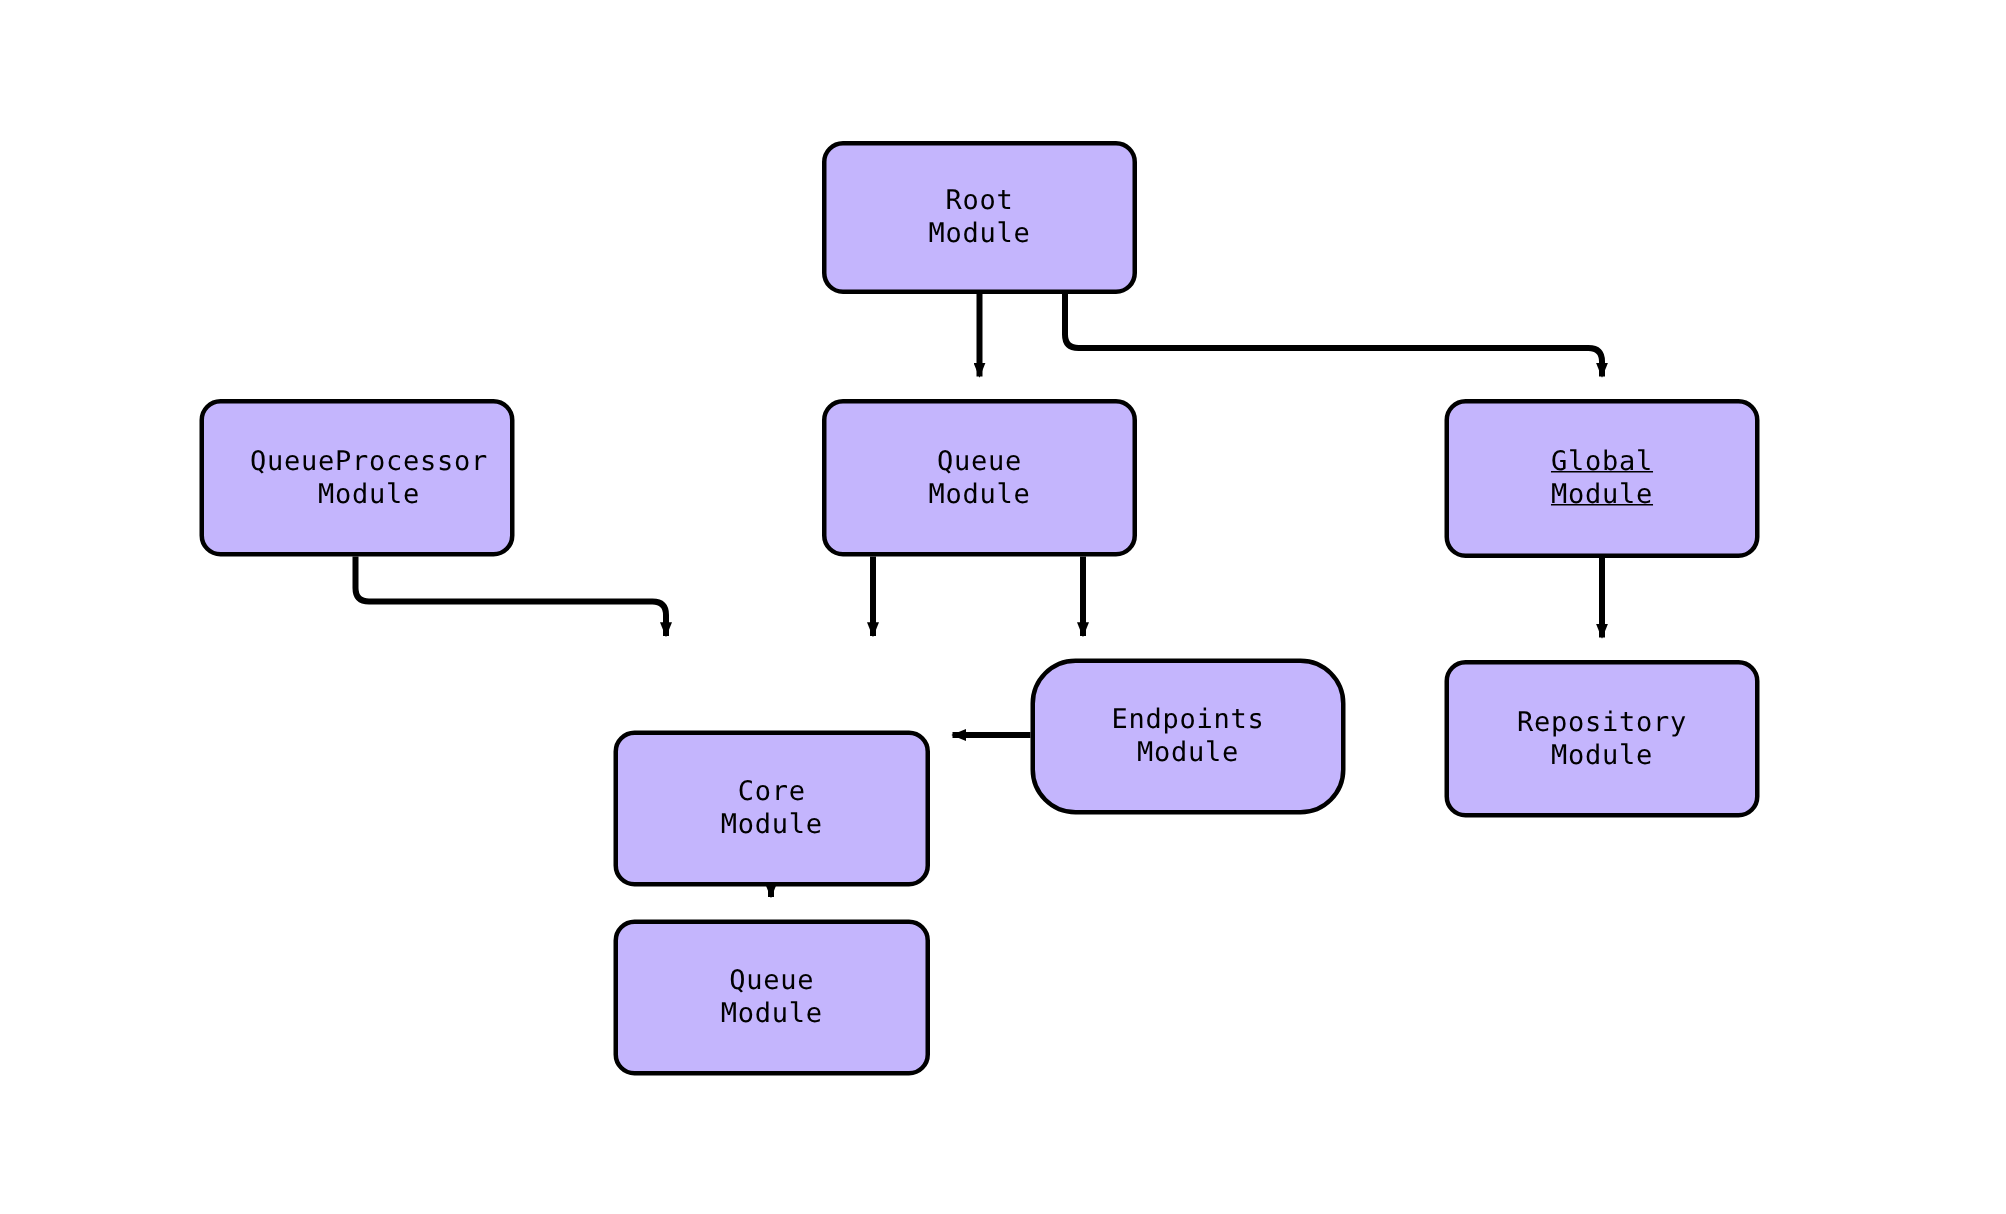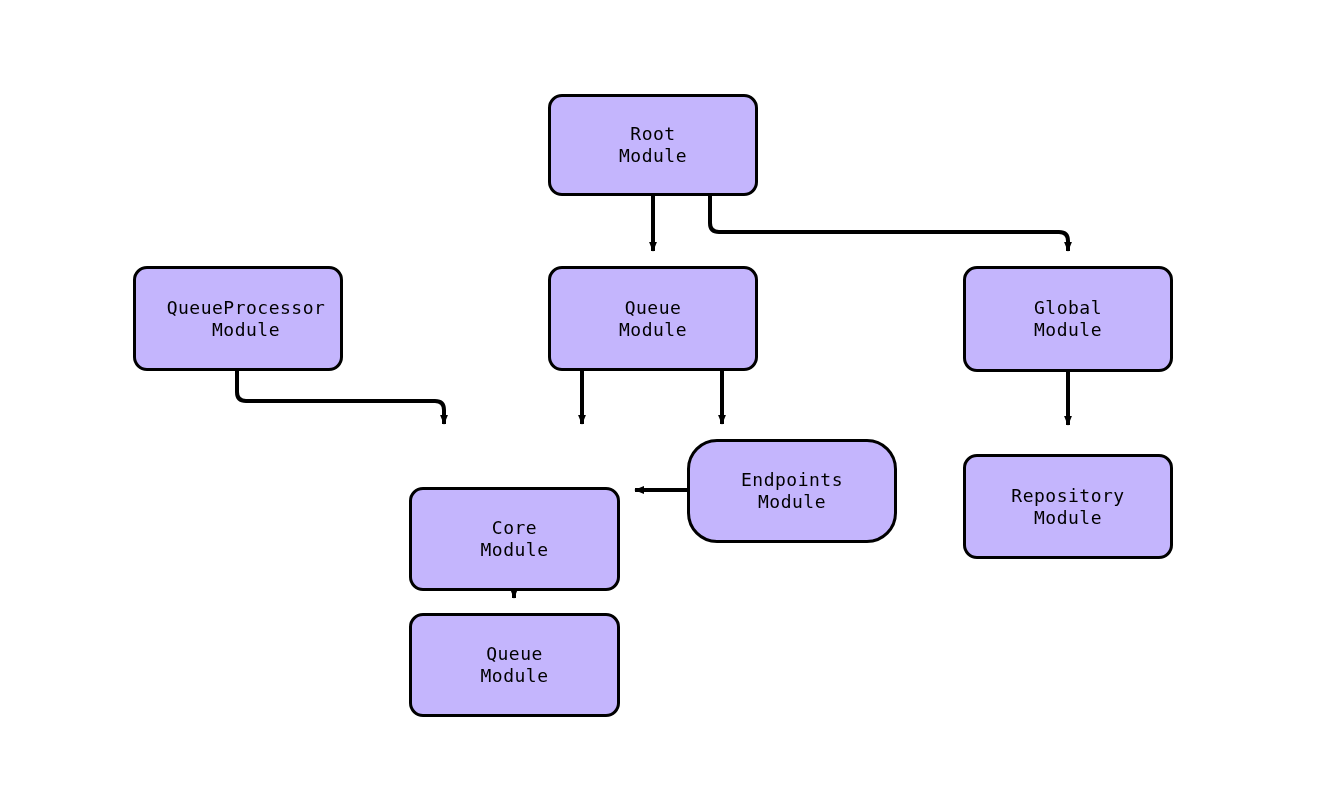"Global" div.node { text-decoration: none -> underline }
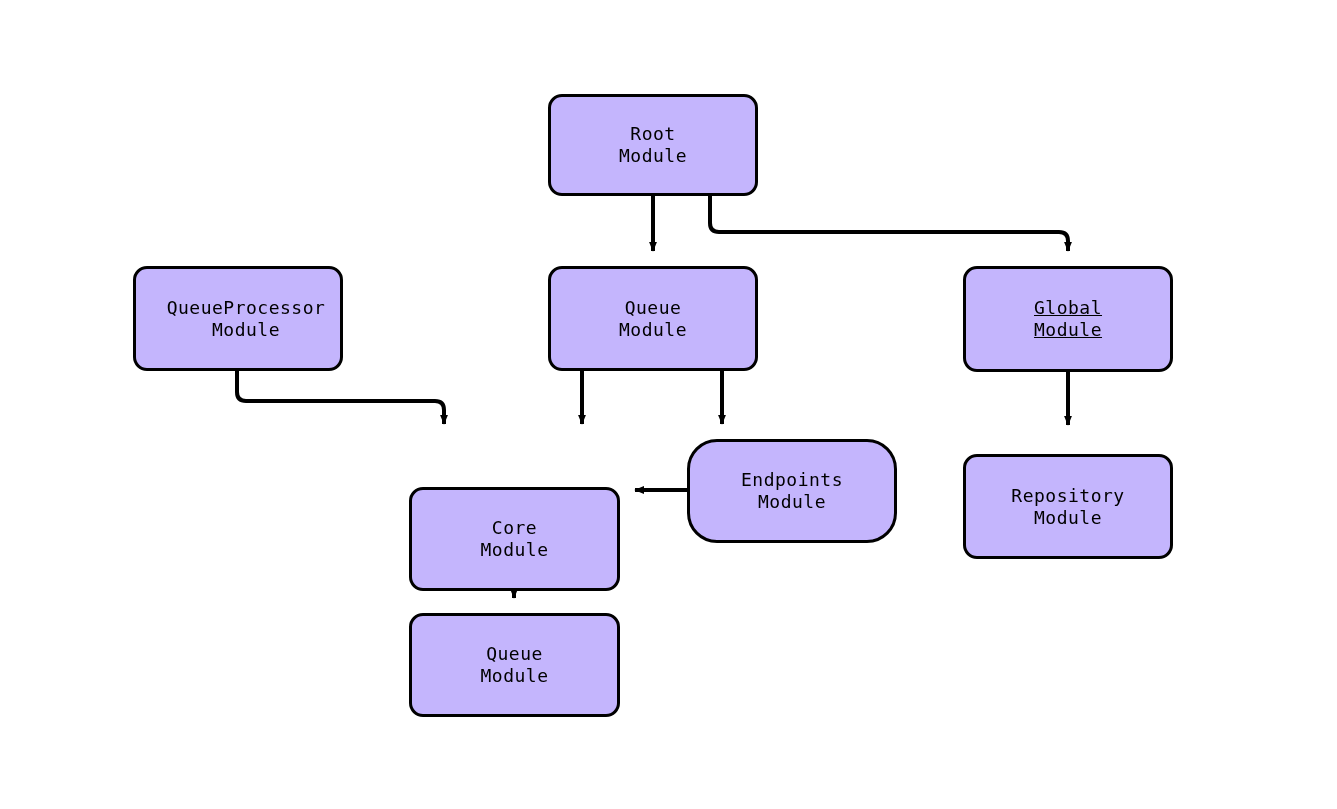"Repository" div.node { margin-top: 14px -> none }
